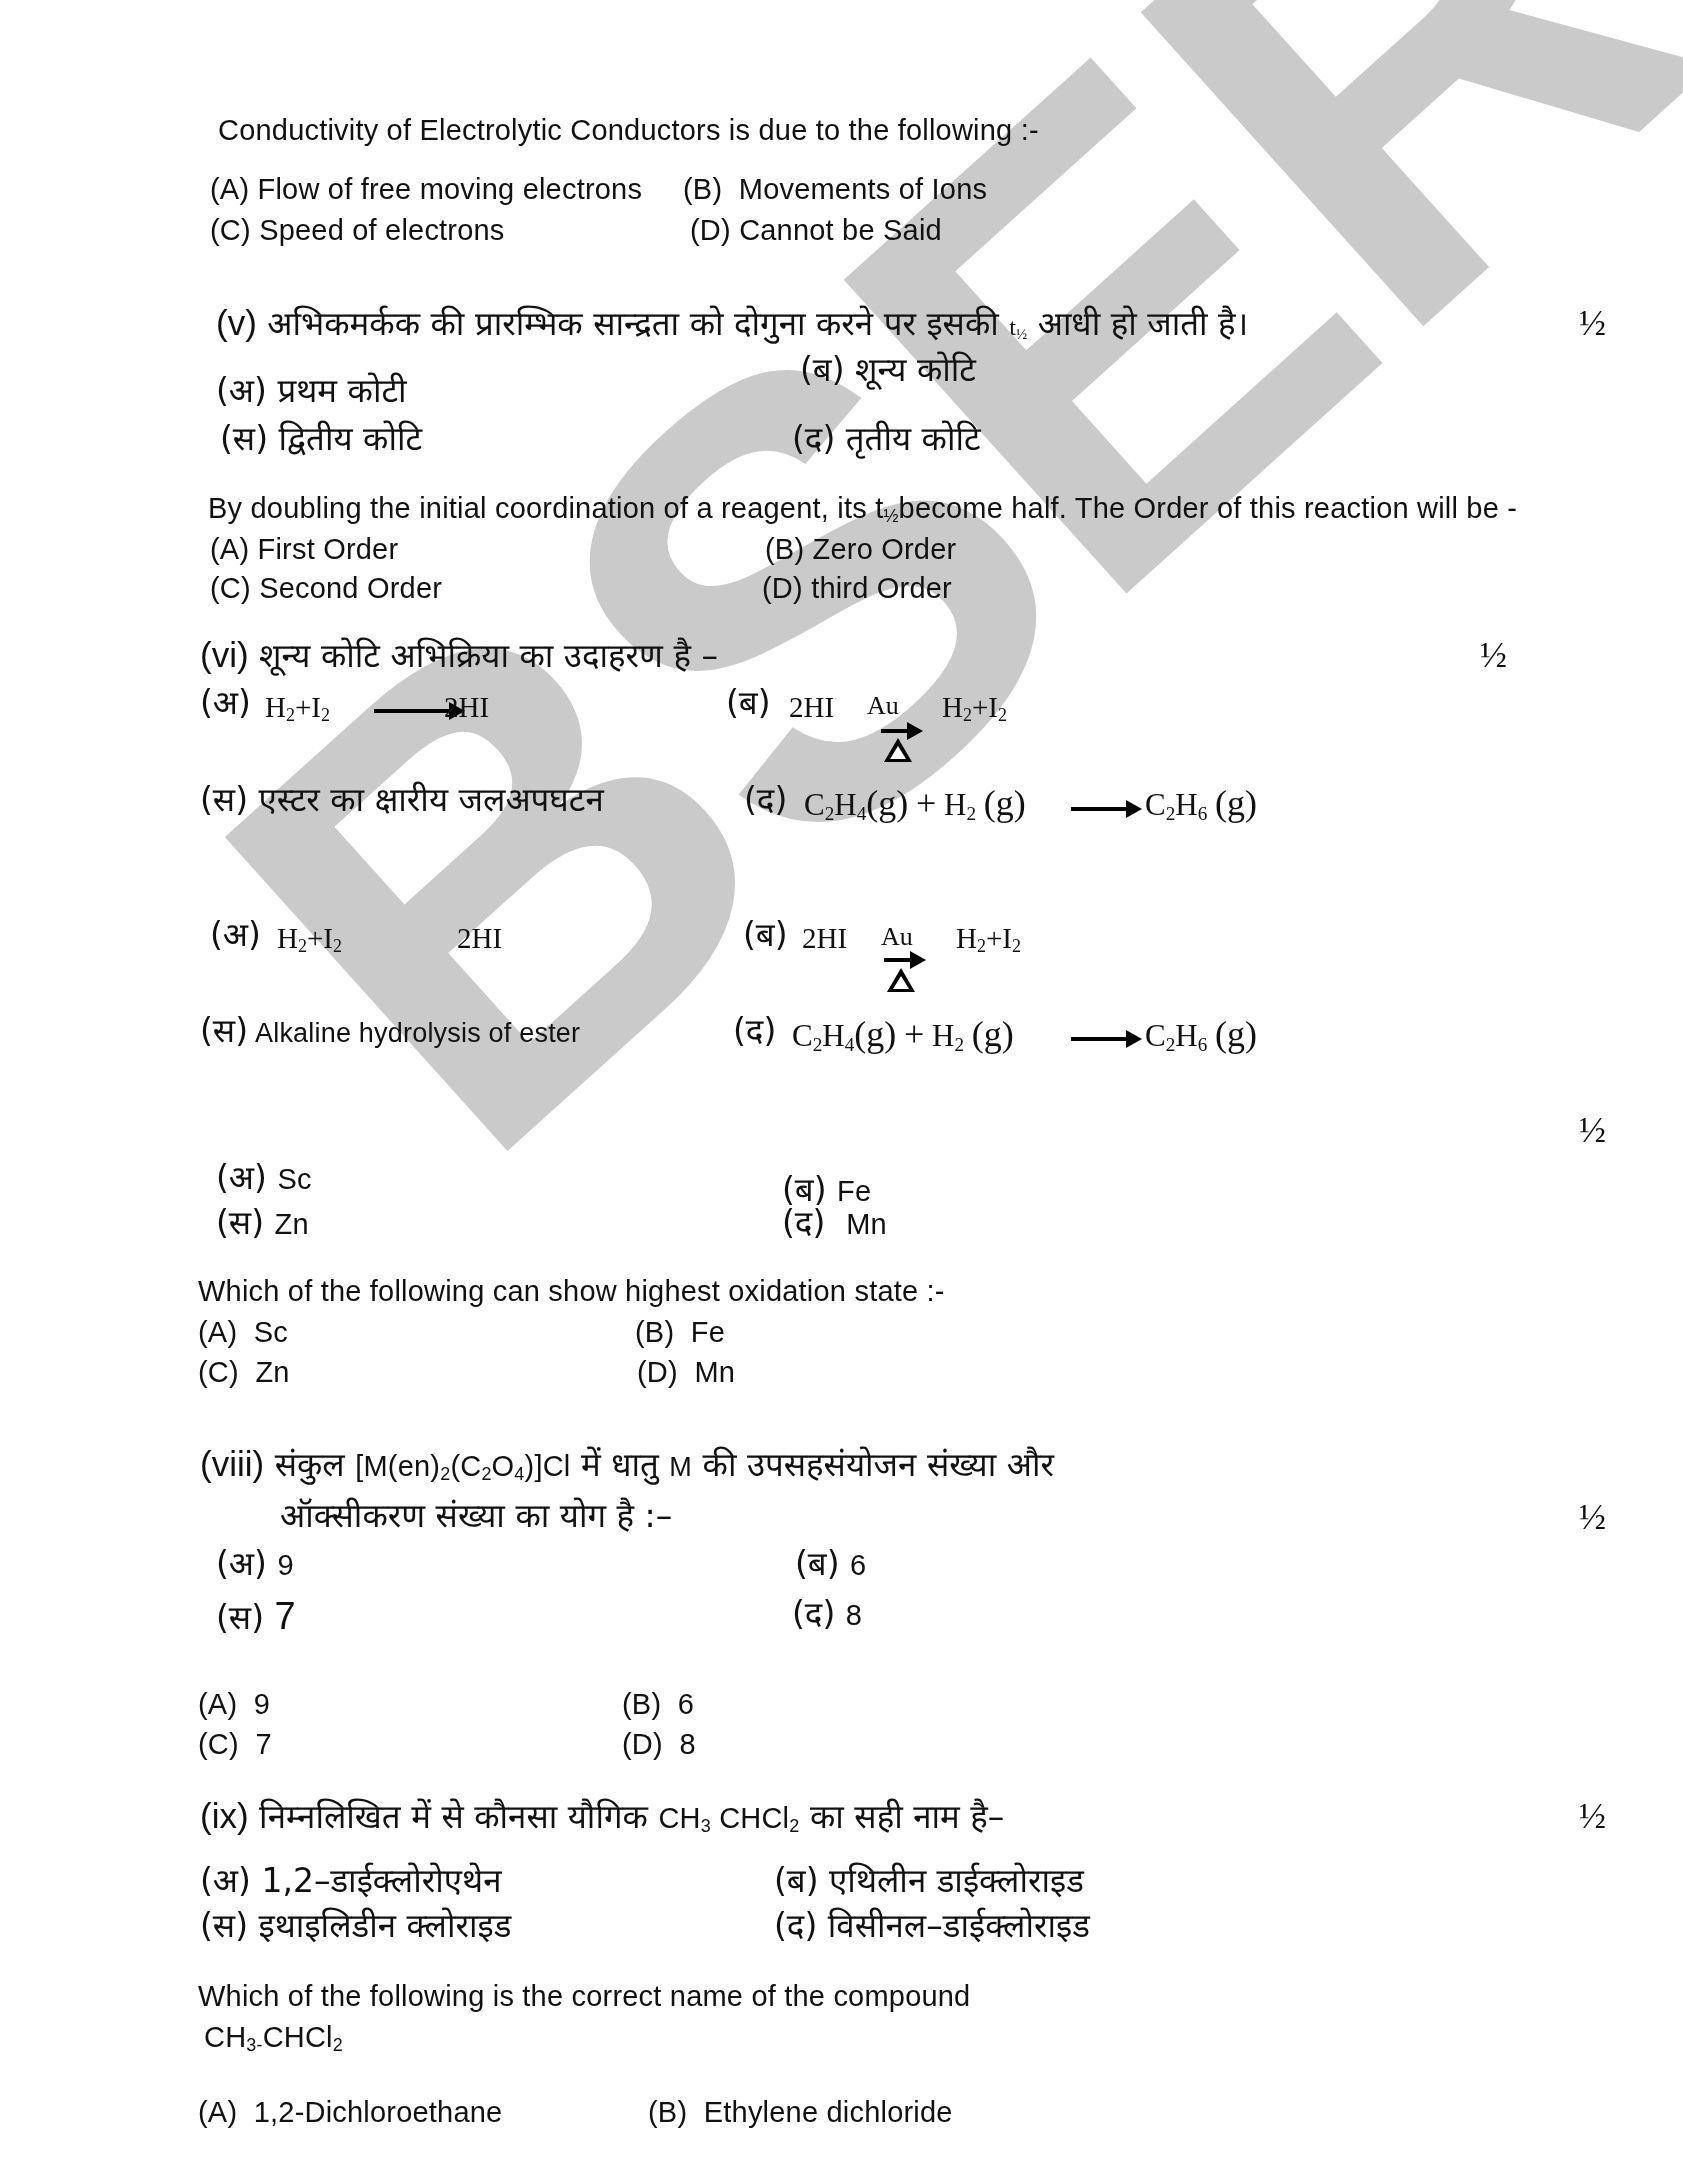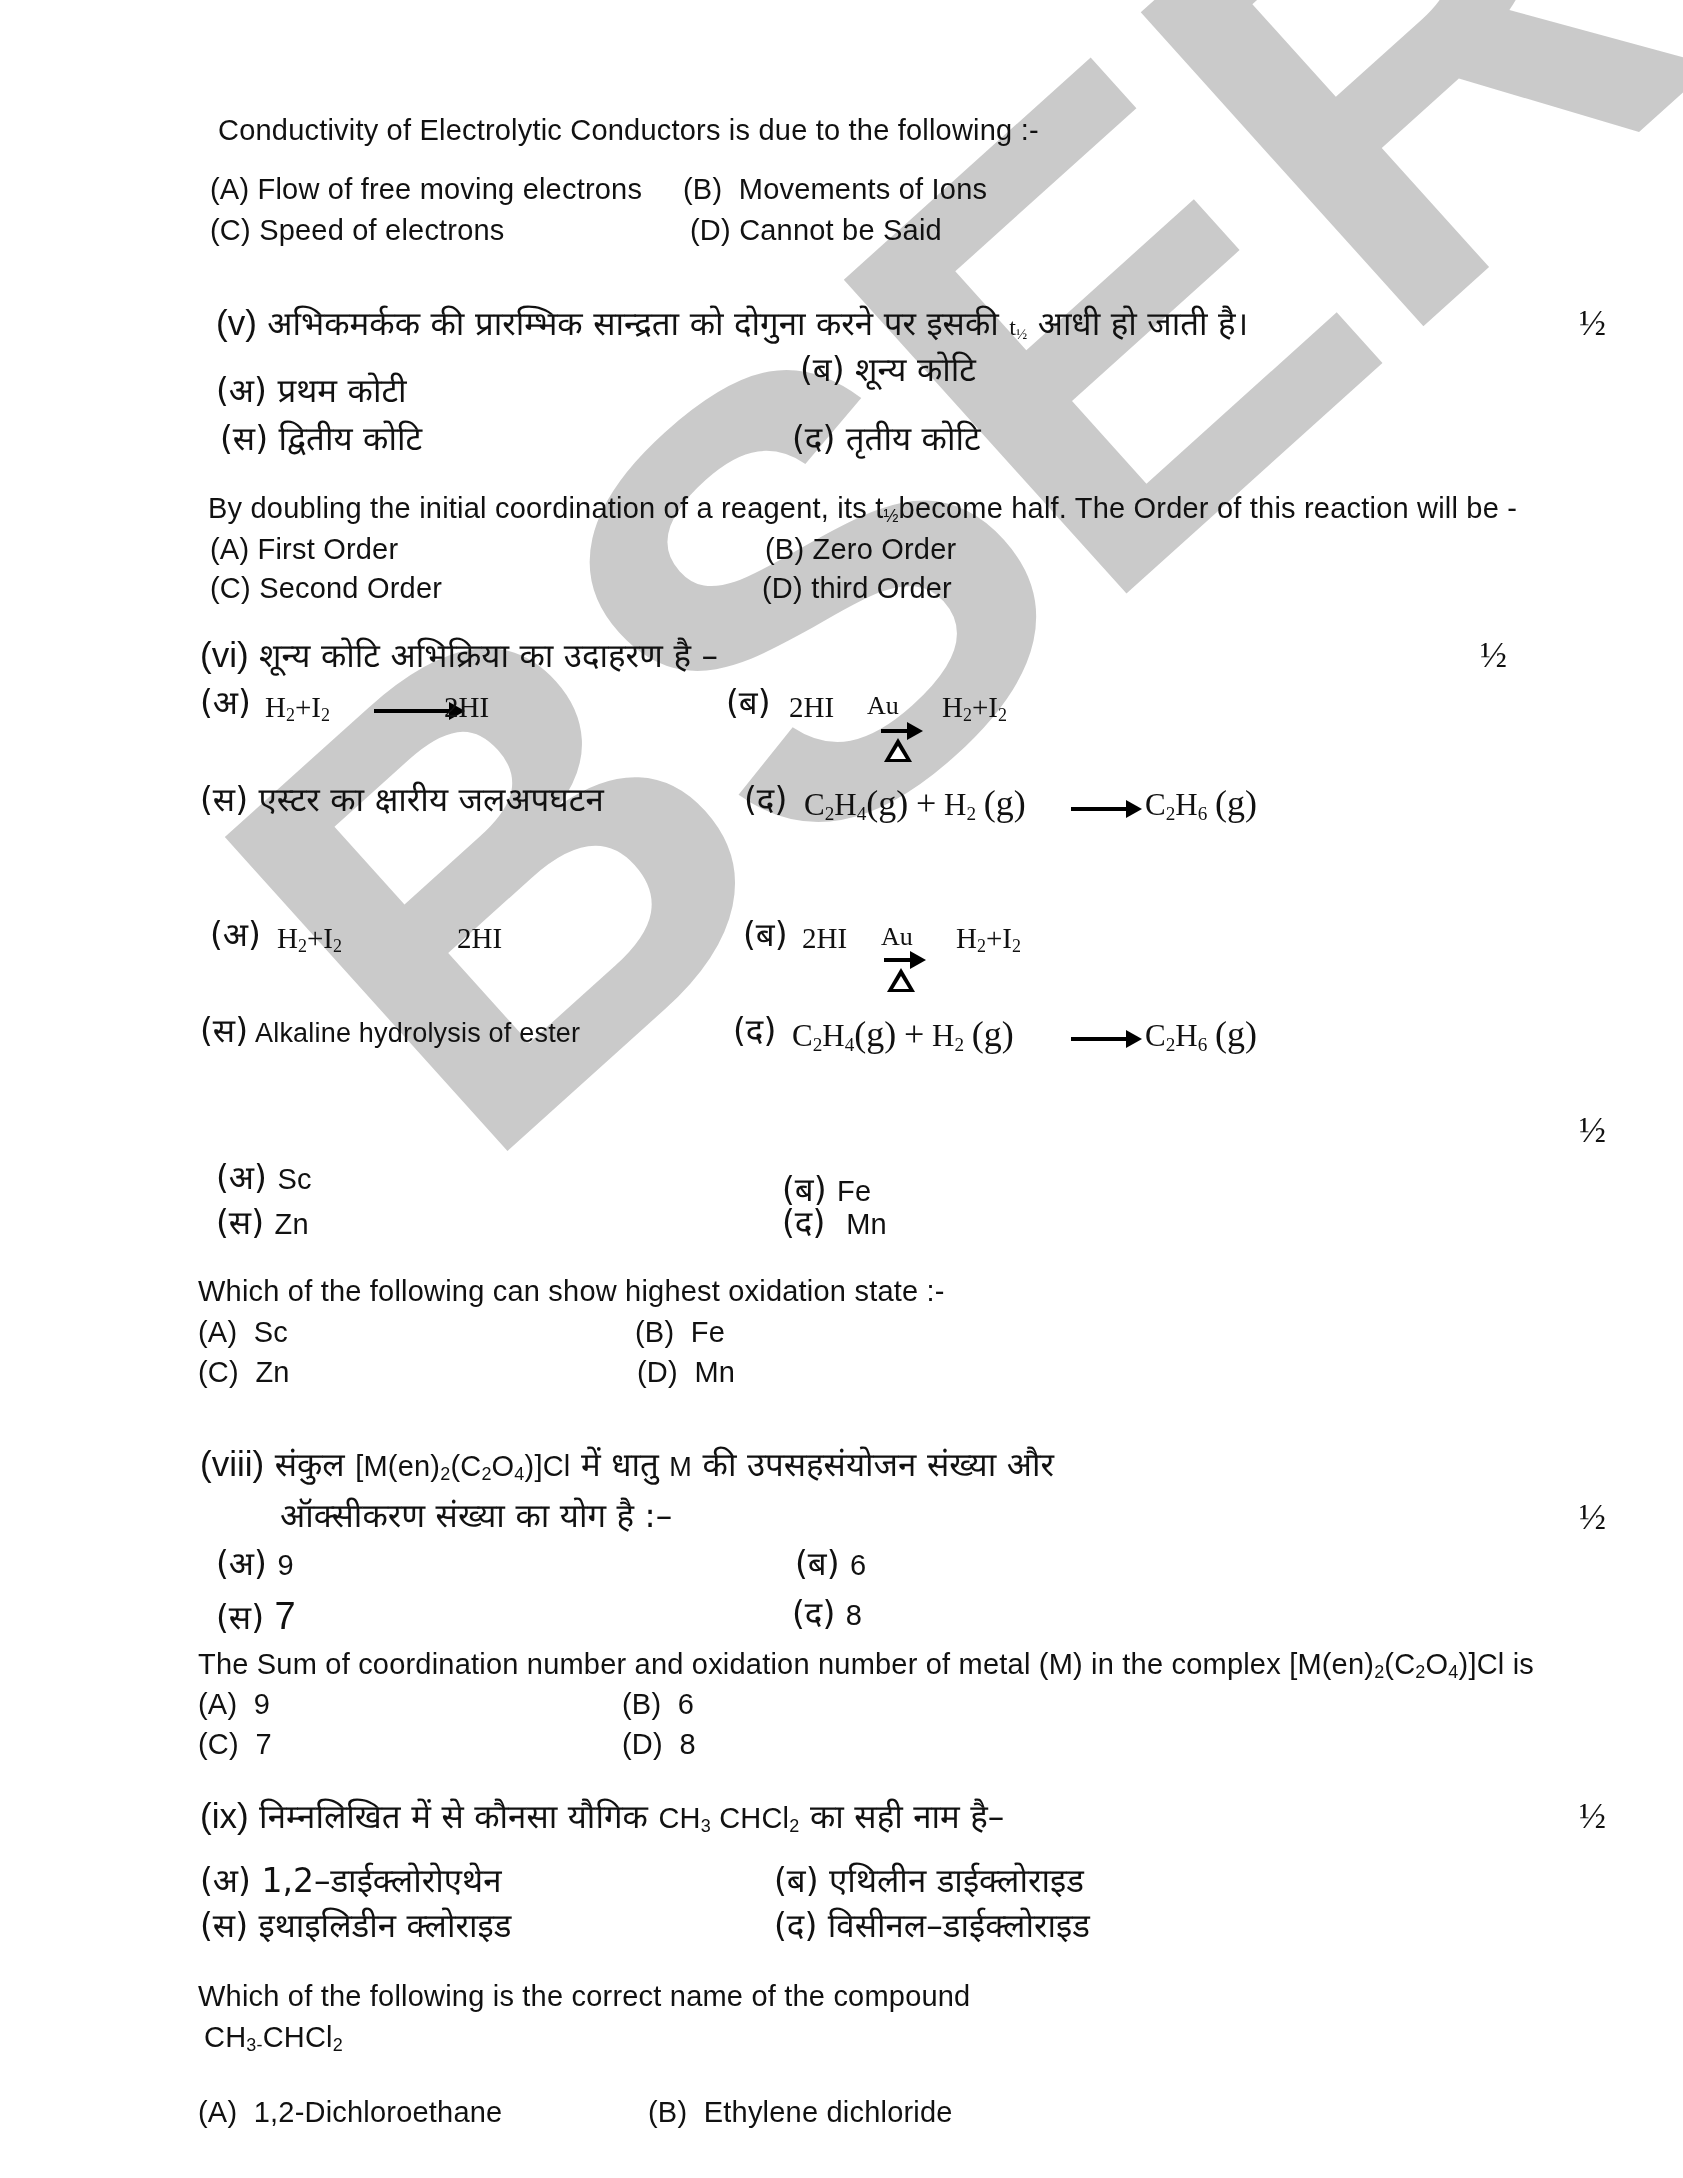"The Sum of coordination number" div.t { html: <div><span>The Sum of coordination number and oxidation number of metal (M) in the complex [M(en)</span><sub>2</sub><span>(C</span><sub>2</sub><span>O</span><sub>4</sub><span>)]Cl is</span></div> -> none }
